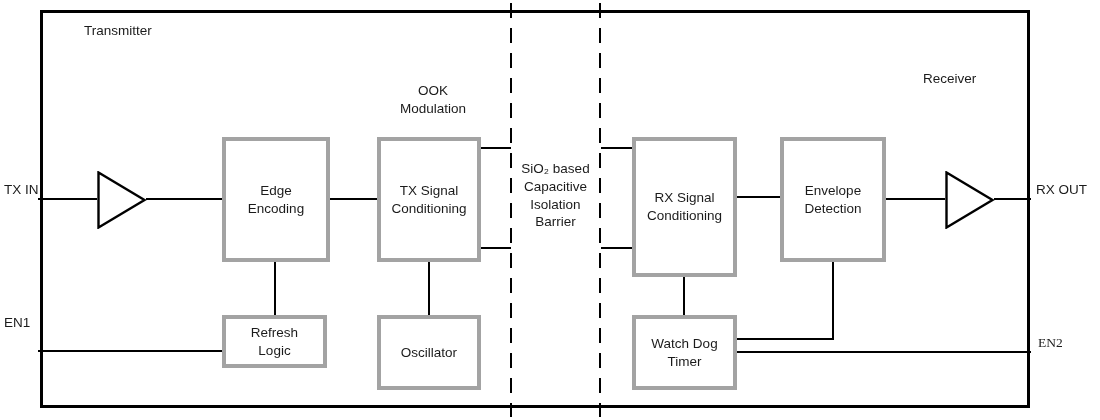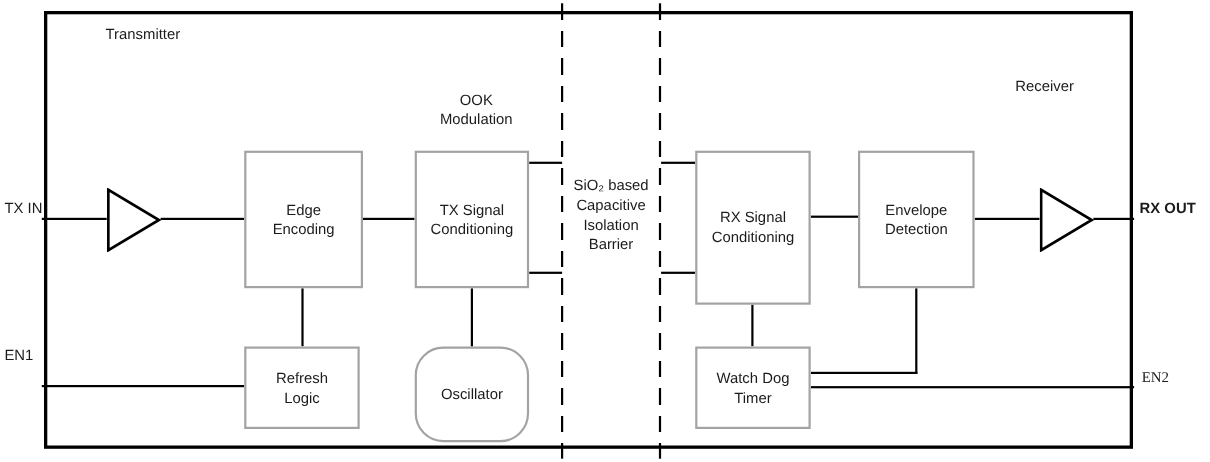"Transmitter" div.abs { left: 96px -> 84px }
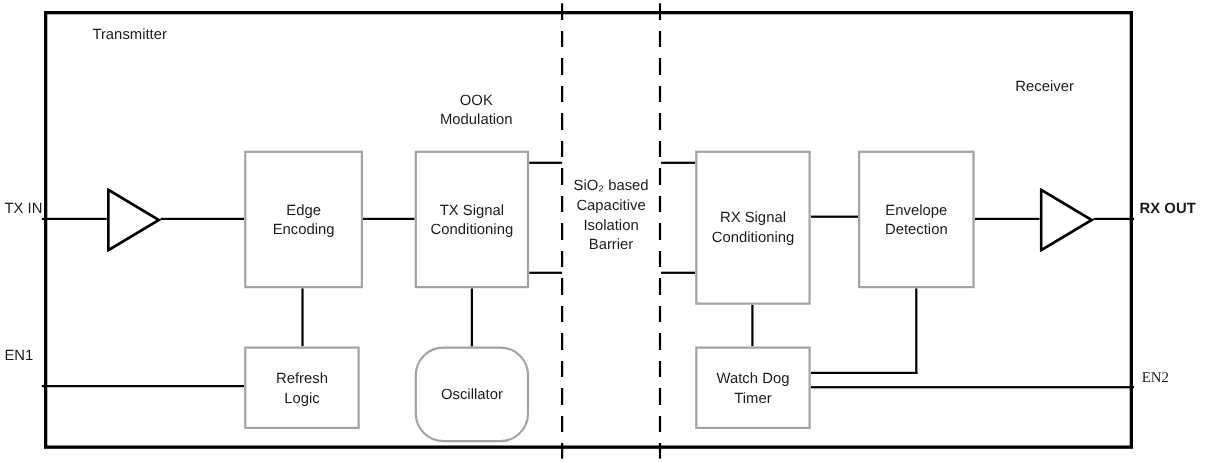"Edge" .block { border: 2px solid #a3a3a3 -> 4px solid #a3a3a3 }
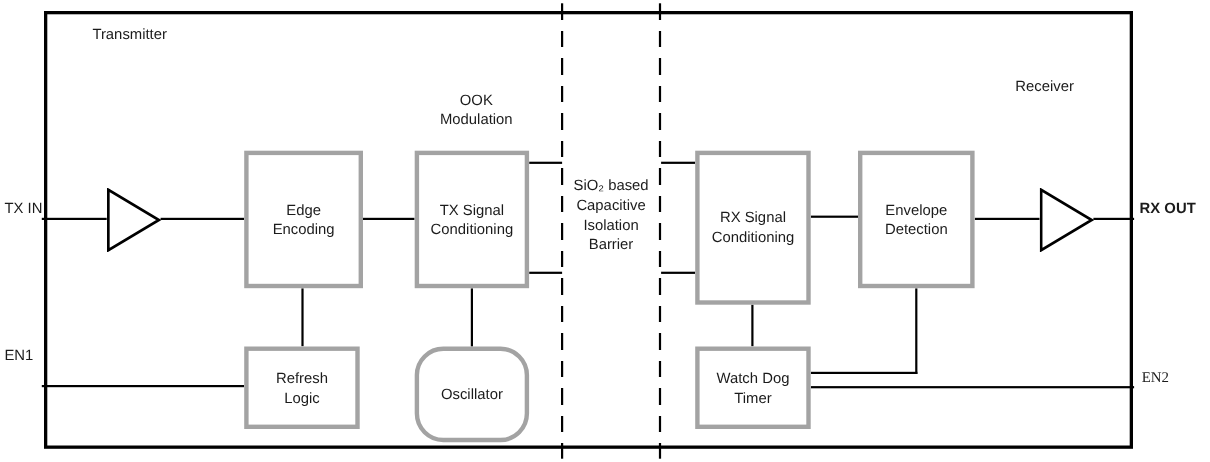"RX OUT" div.abs { font-weight: bold -> none }
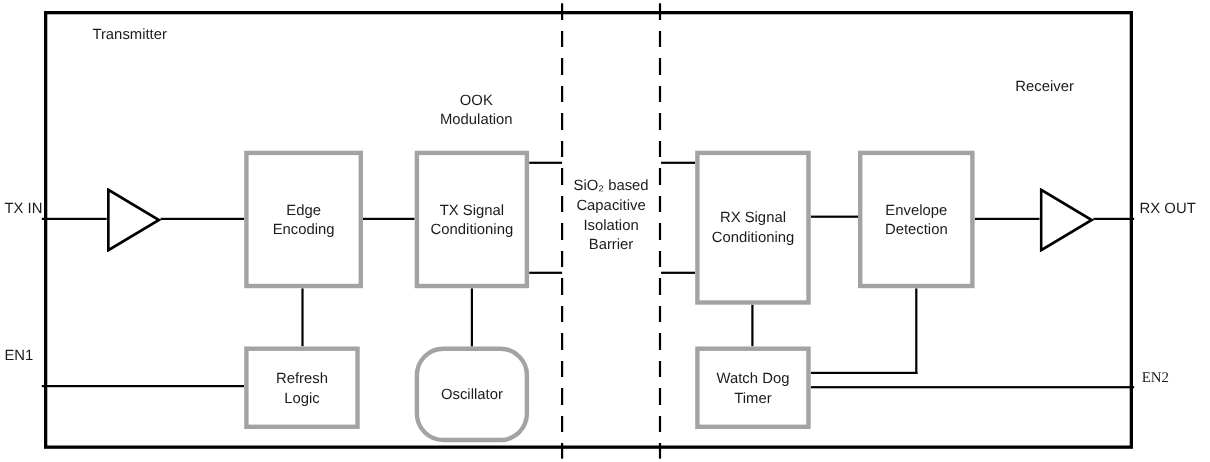"Refresh" div.abs { height: 75px -> 53px }
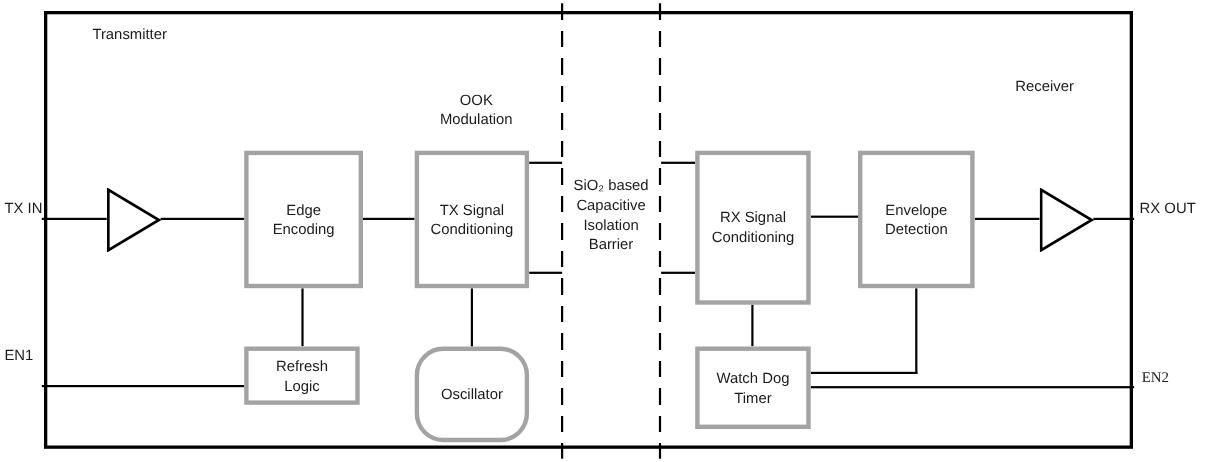"Oscillator" div.abs { border-radius: 26px -> none; height: 87px -> 75px }
